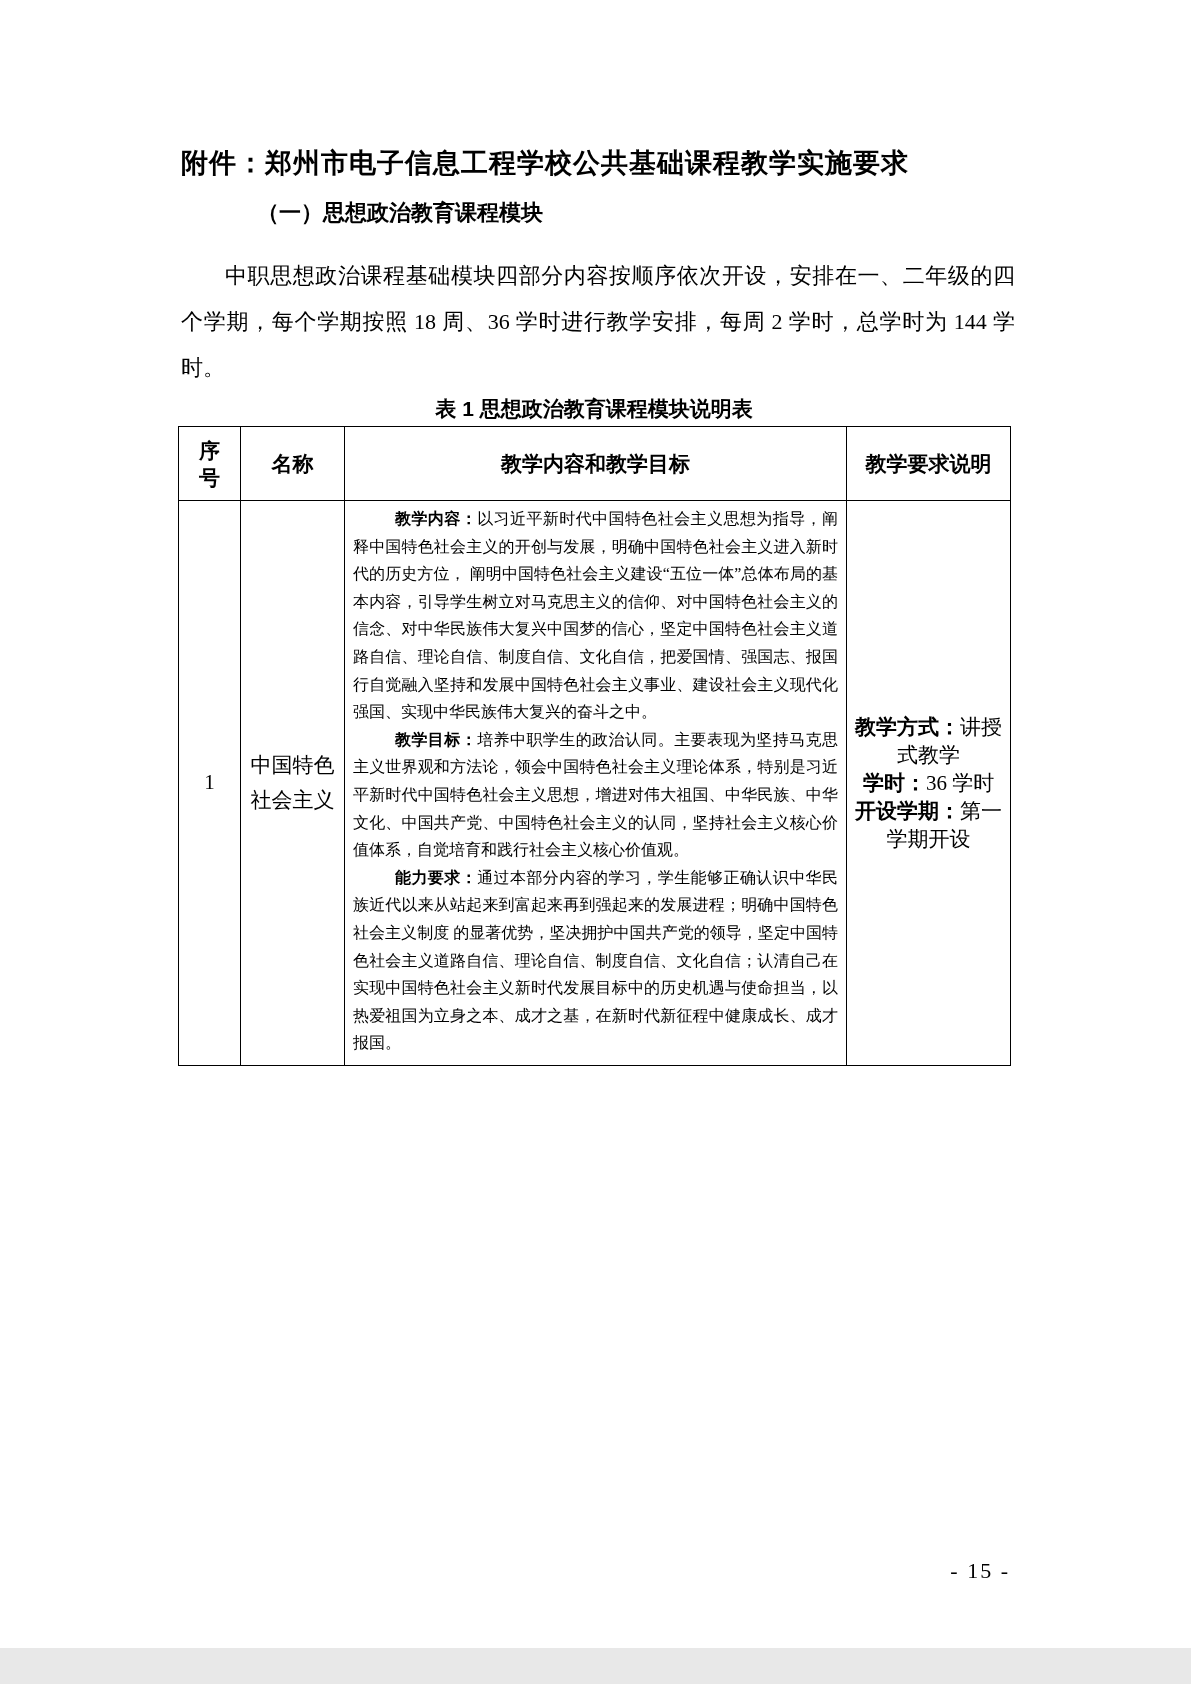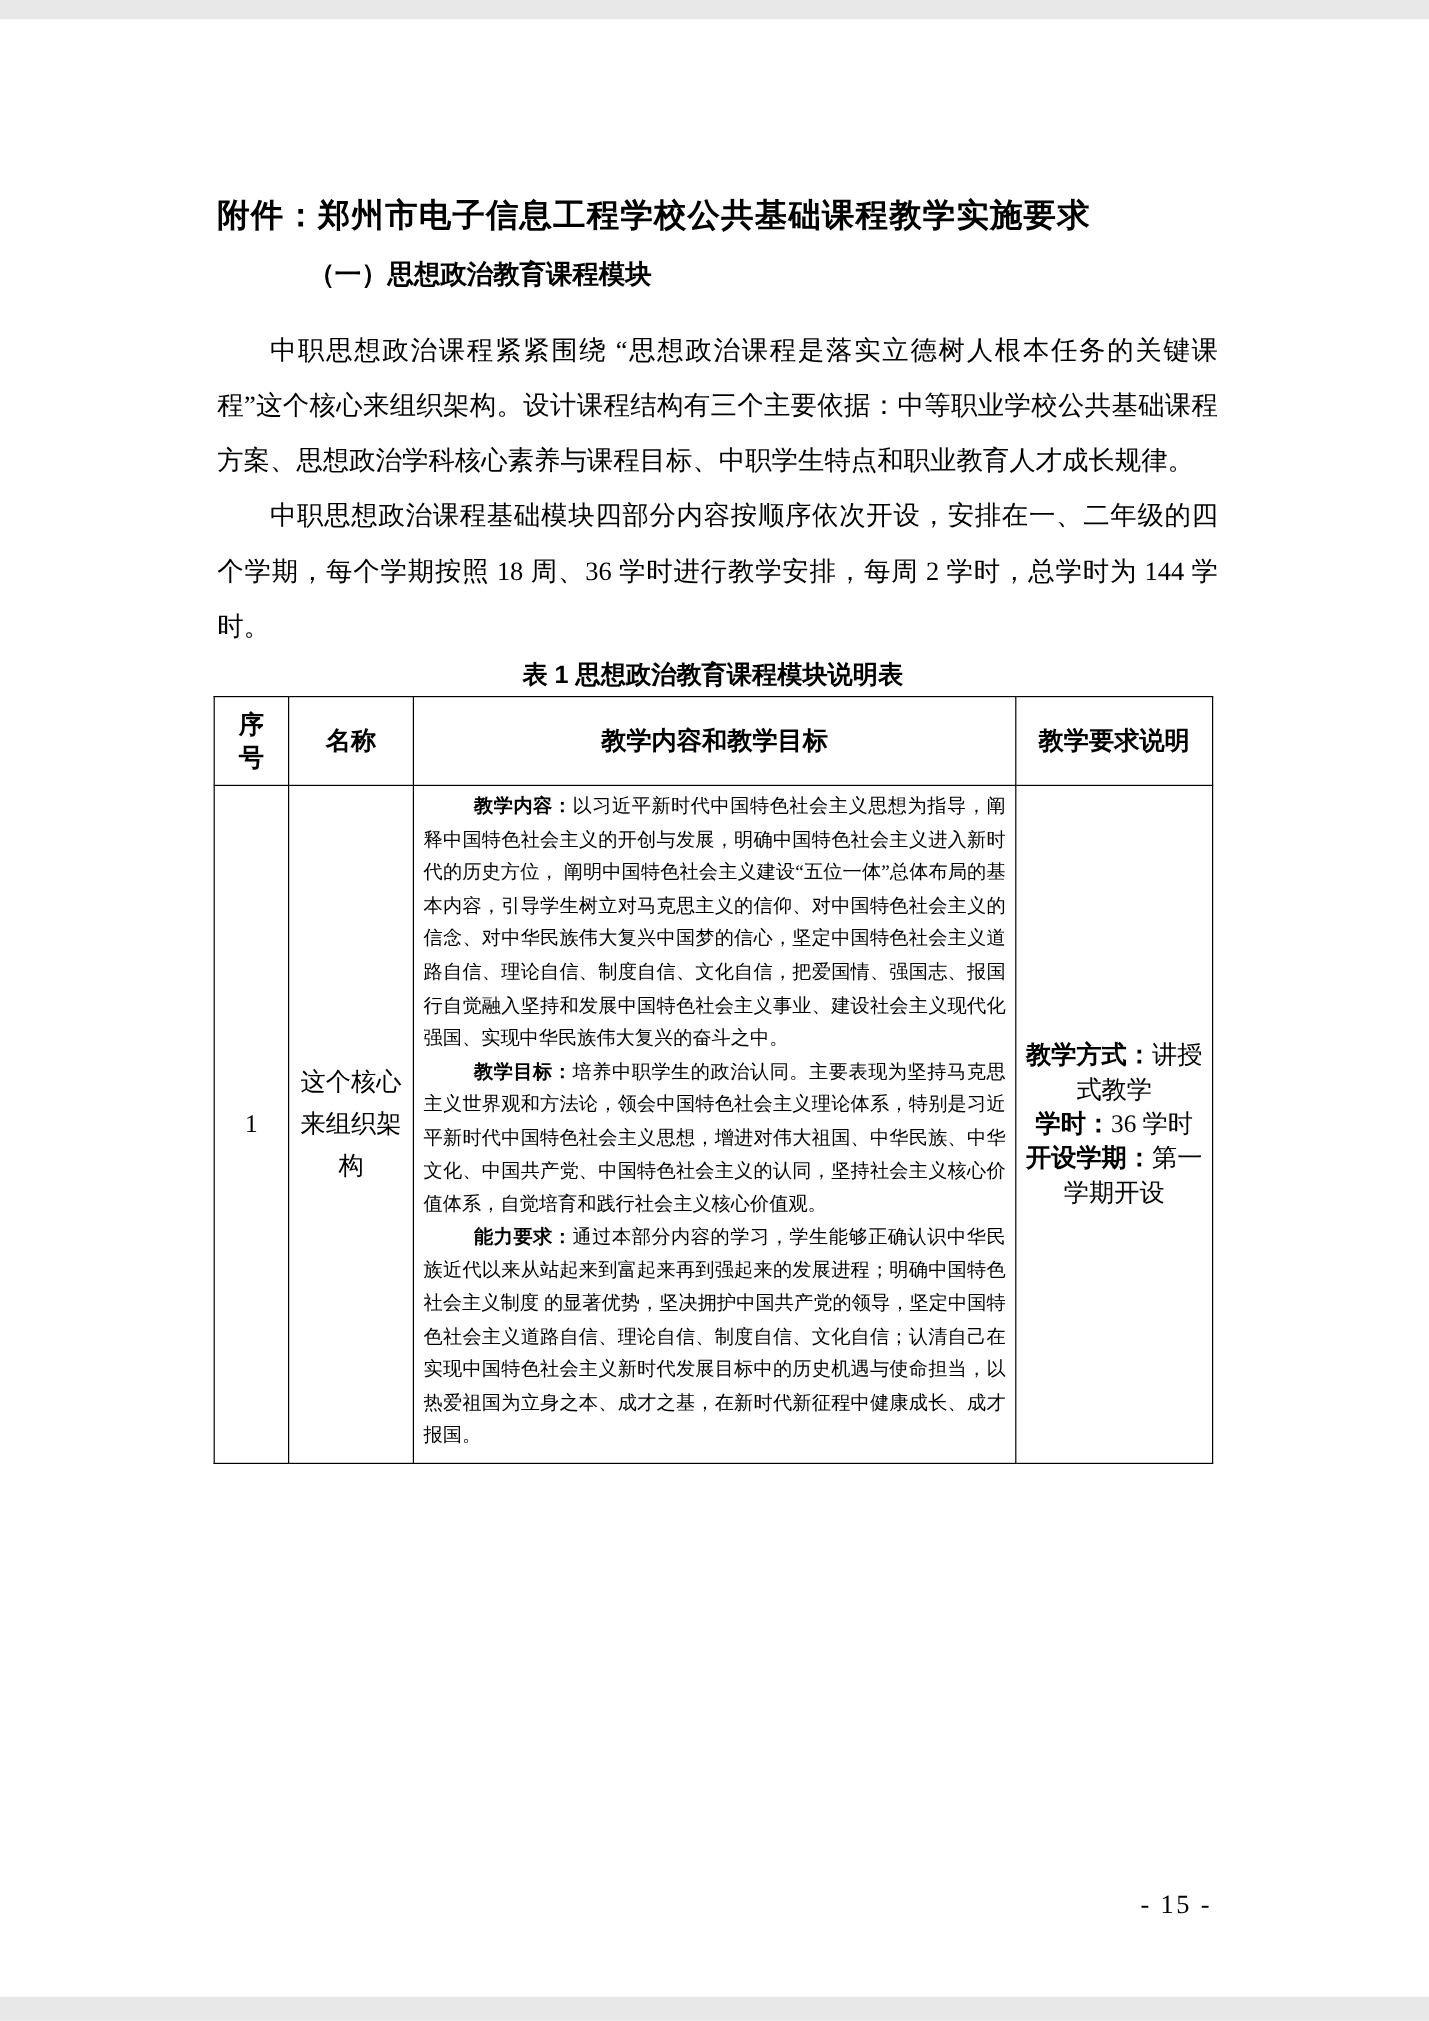"附件：郑州市电子信息工程学校公共基础课程教学实施要求" .page { margin: 16px auto -> 0 auto }
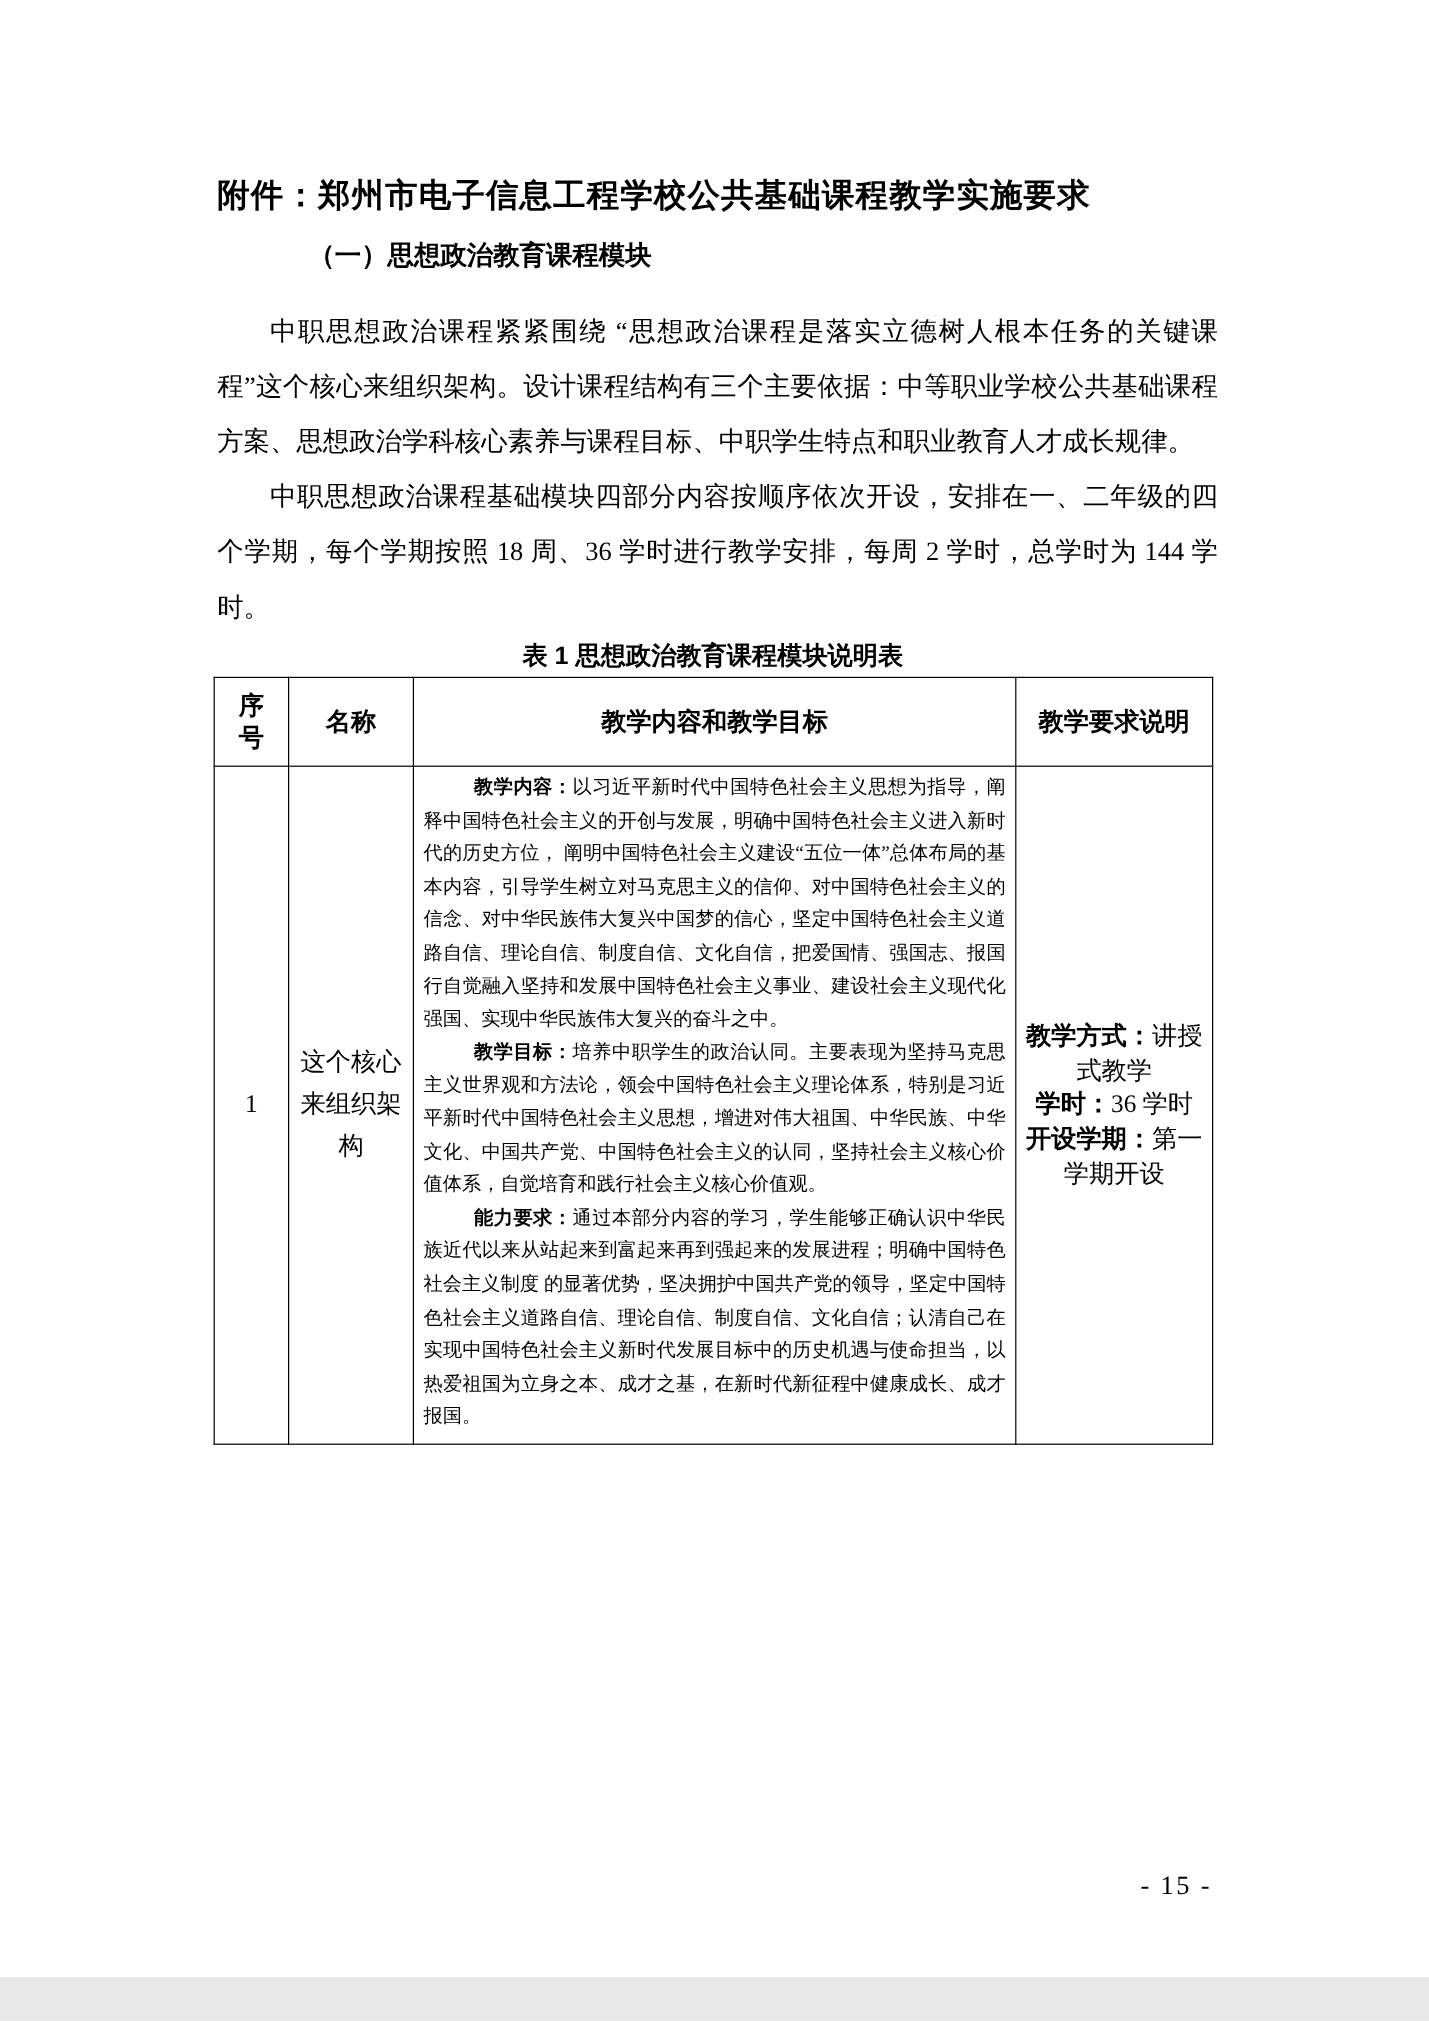"中职思想政治课程紧紧围绕" p { html: <p>中职思想政治课程紧紧围绕 “思想政治课程是落实立德树人根本任务的关键课程”这个核心来组织架构。设计课程结构有三个主要依据：中等职业学校公共基础课程方案、思想政治学科核心素养与课程目标、中职学生特点和职业教育人才成长规律。</p> -> none }
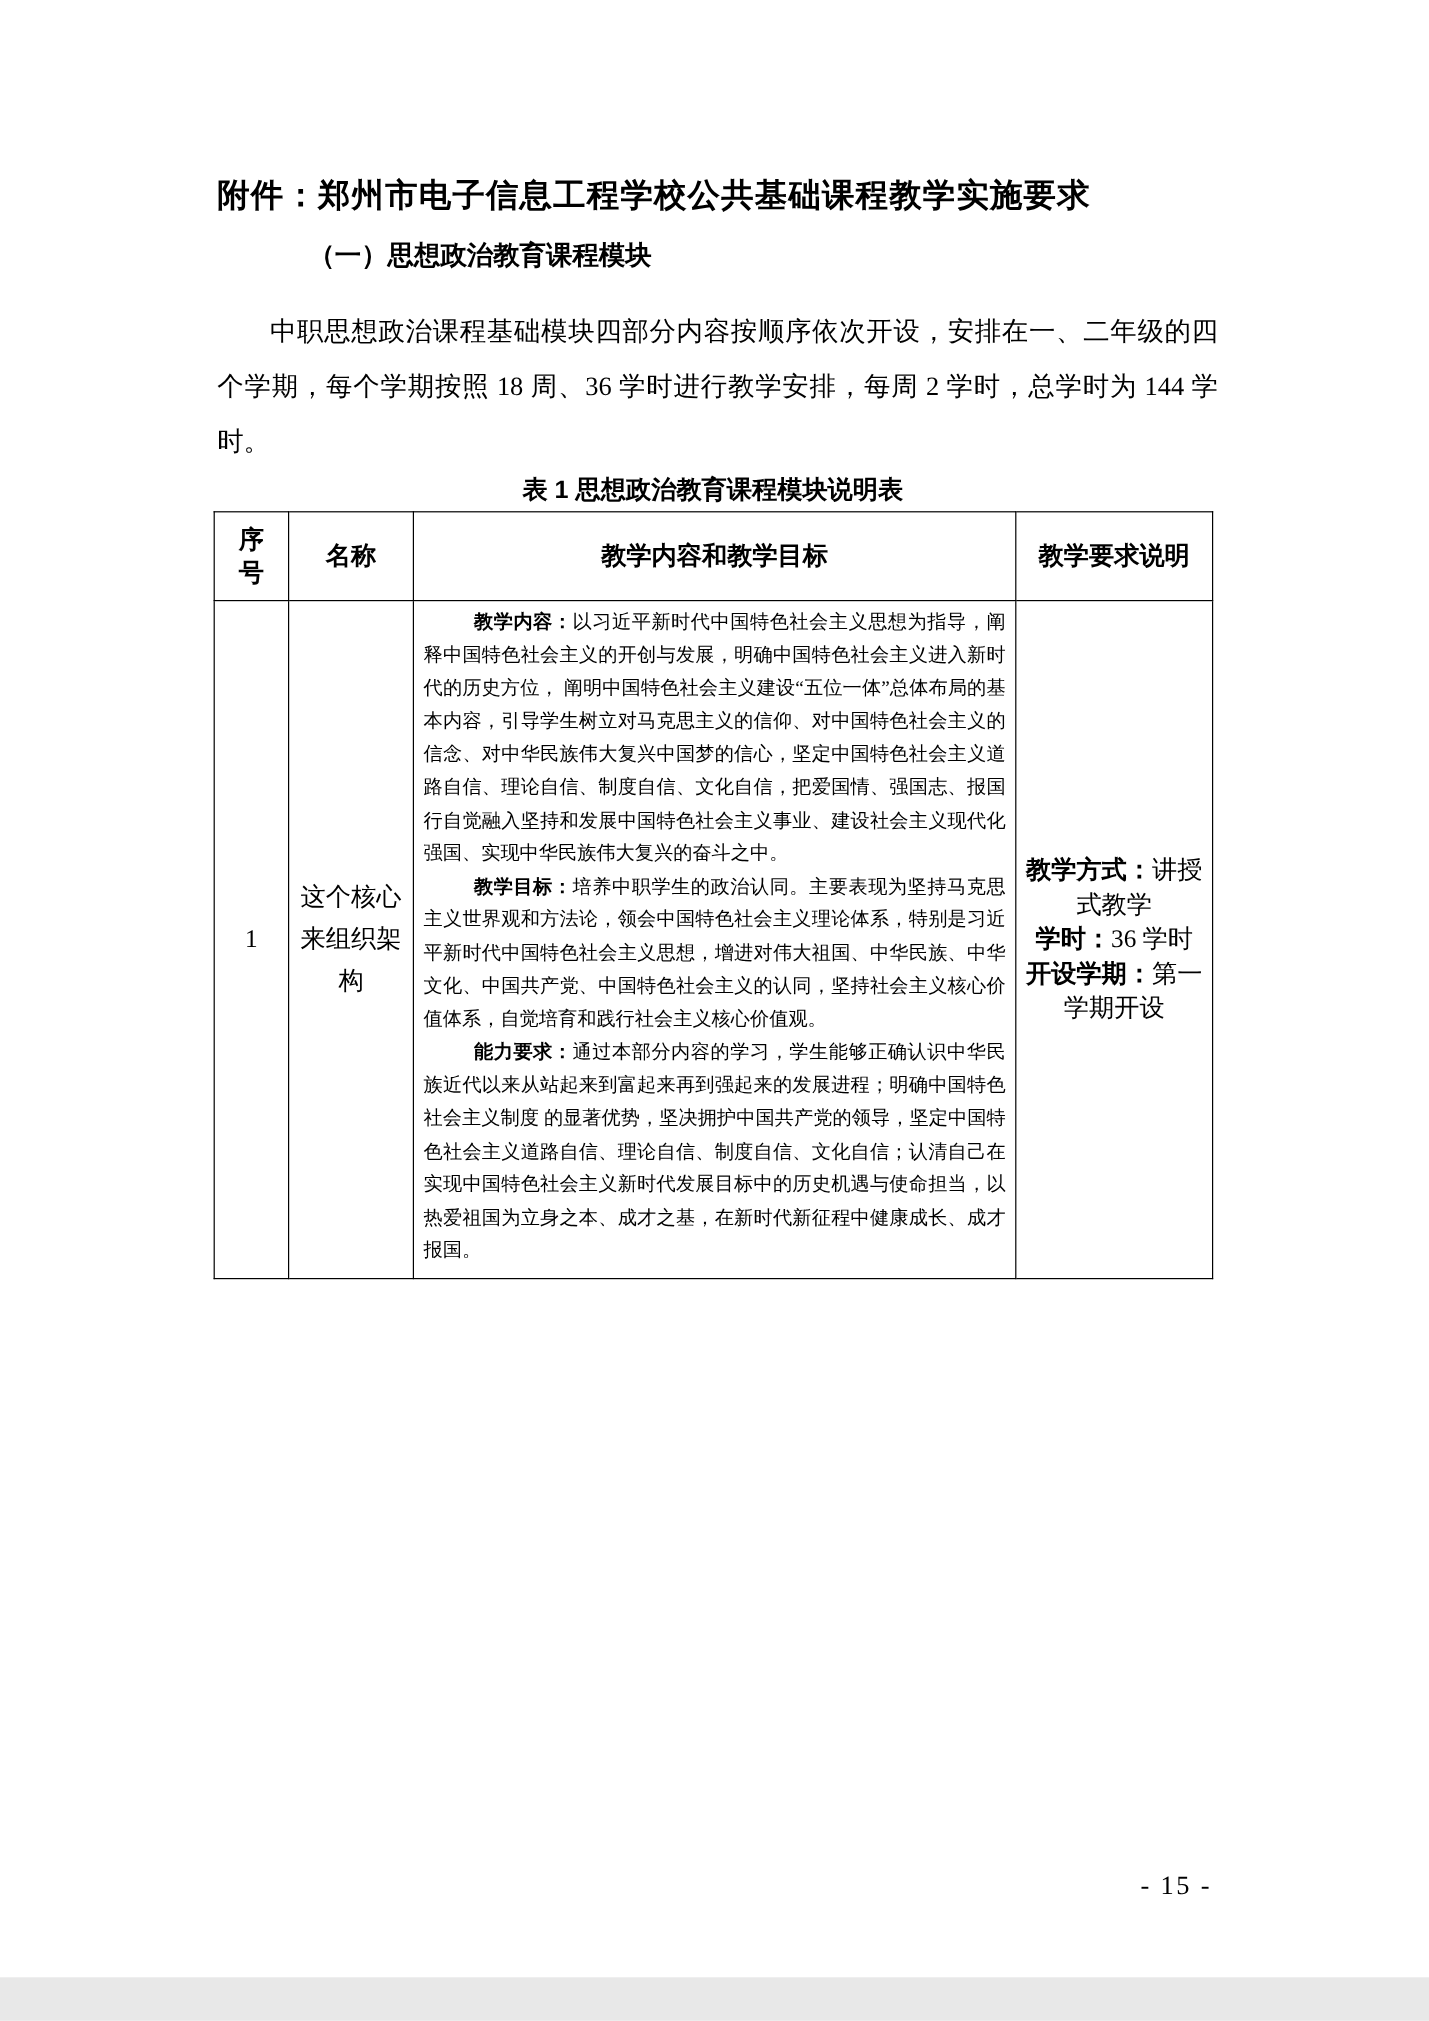"这个核心来组织架构" td.cell-name { text: 这个核心来组织架构 -> 中国特色社会主义 }
